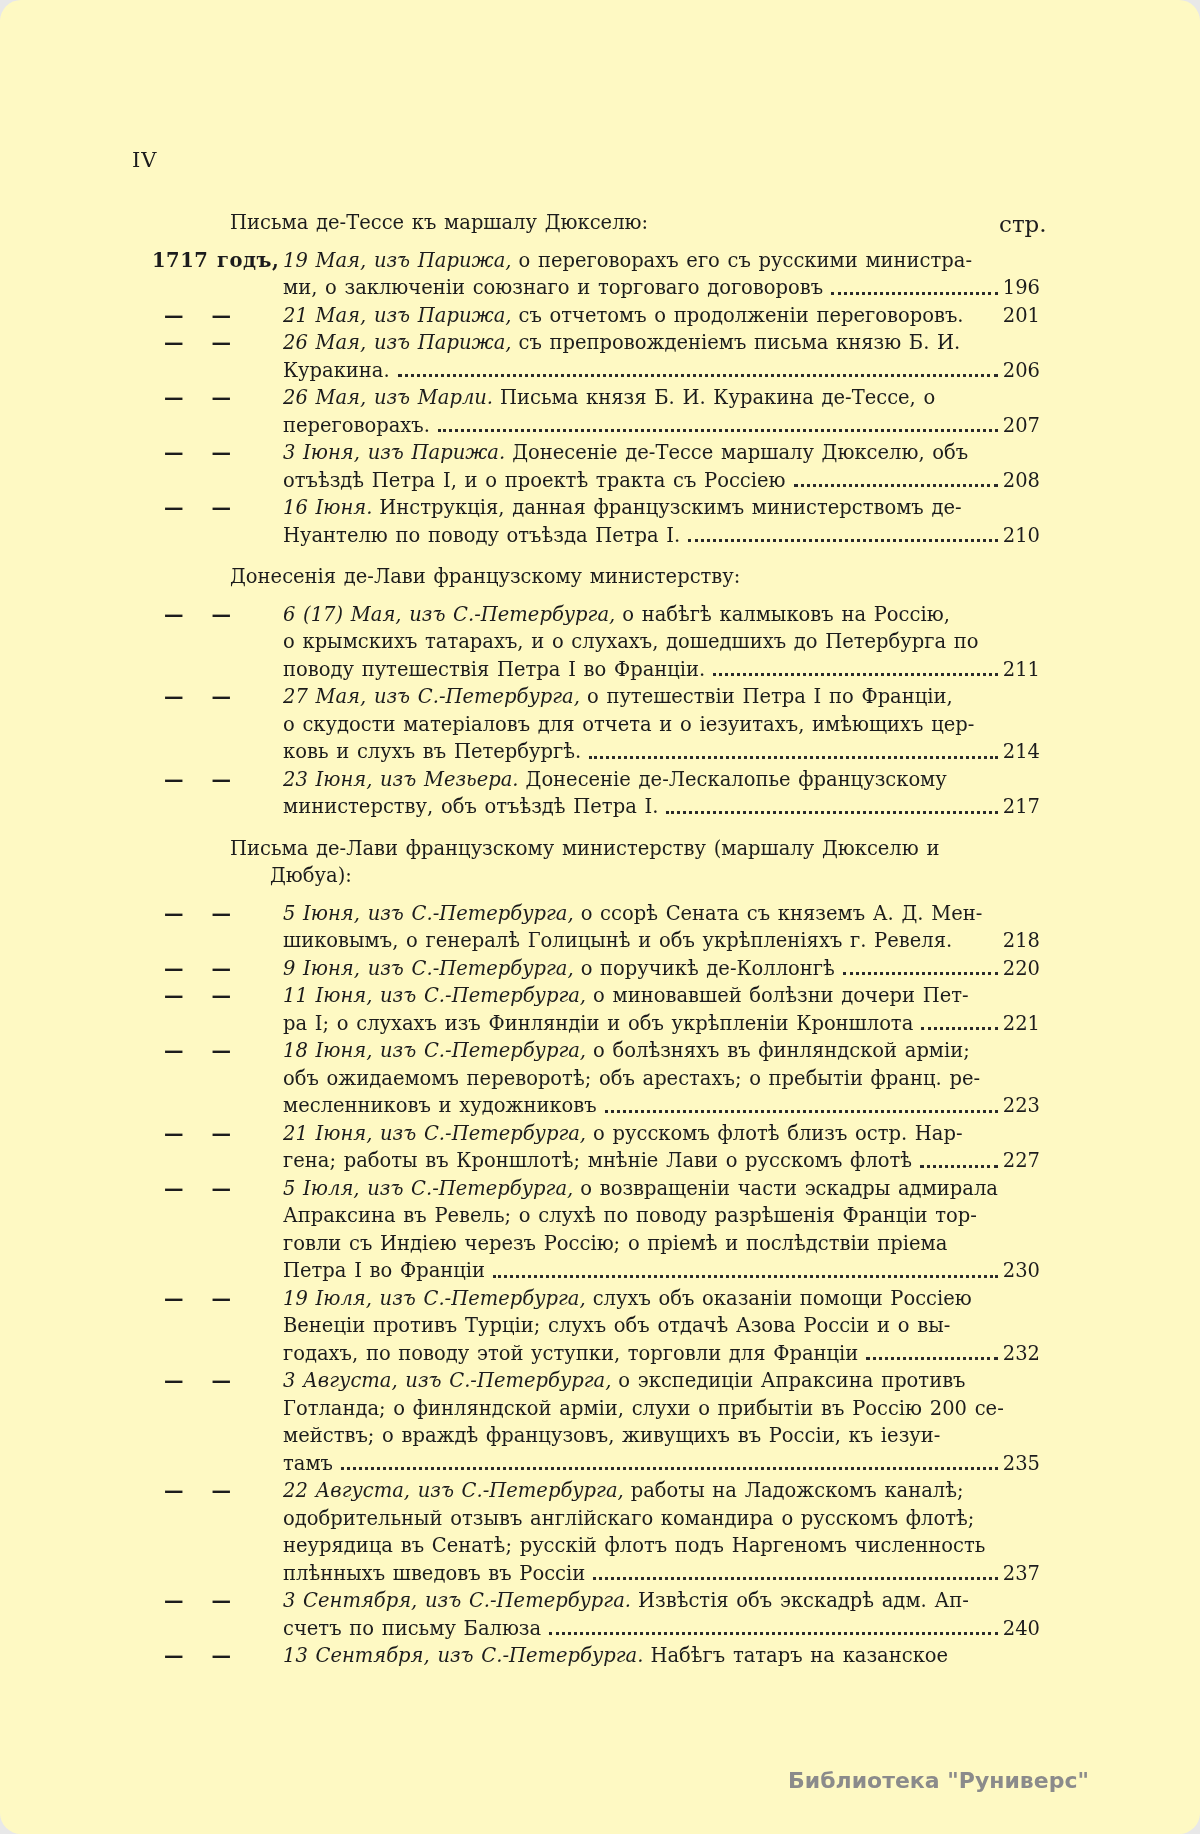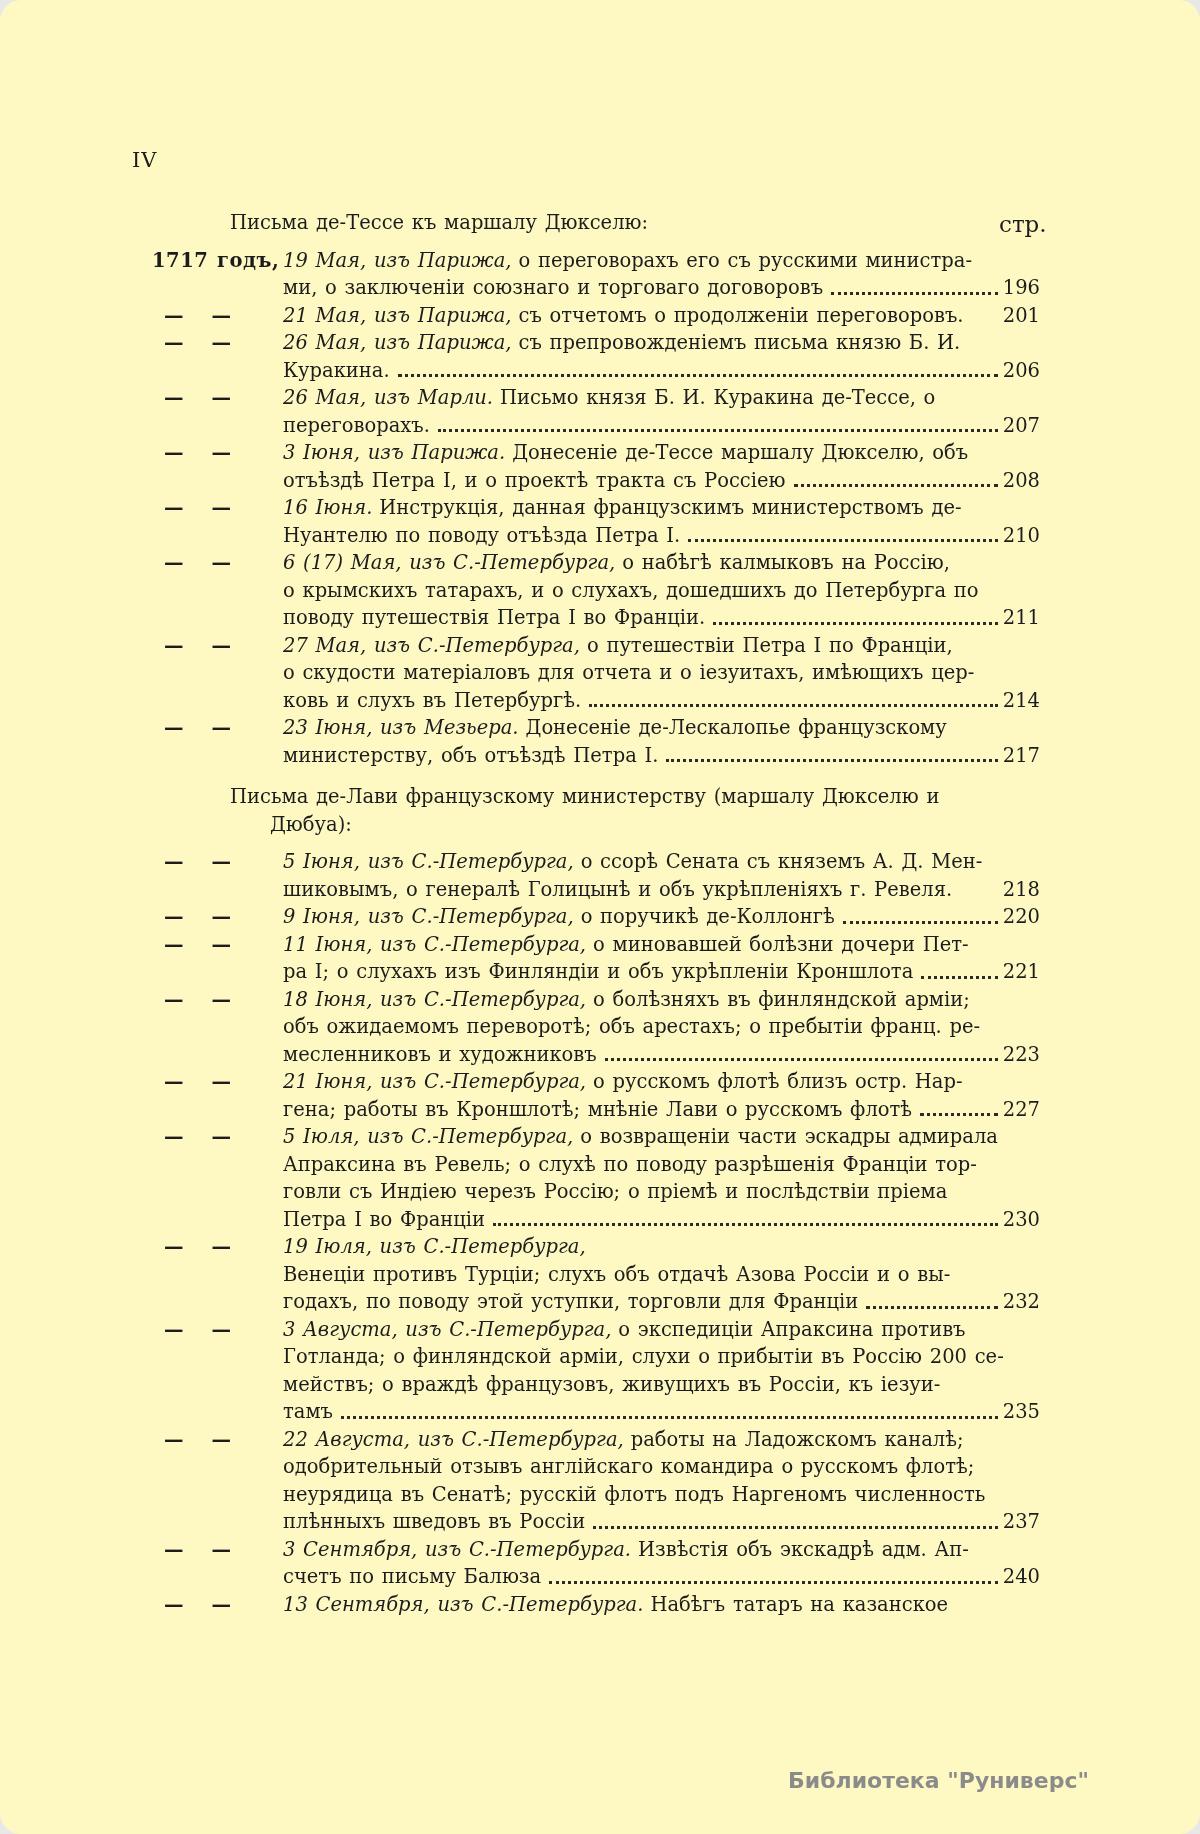"Письмо князя Б. И. Куракина" span.text { text: Письмо -> Письма }
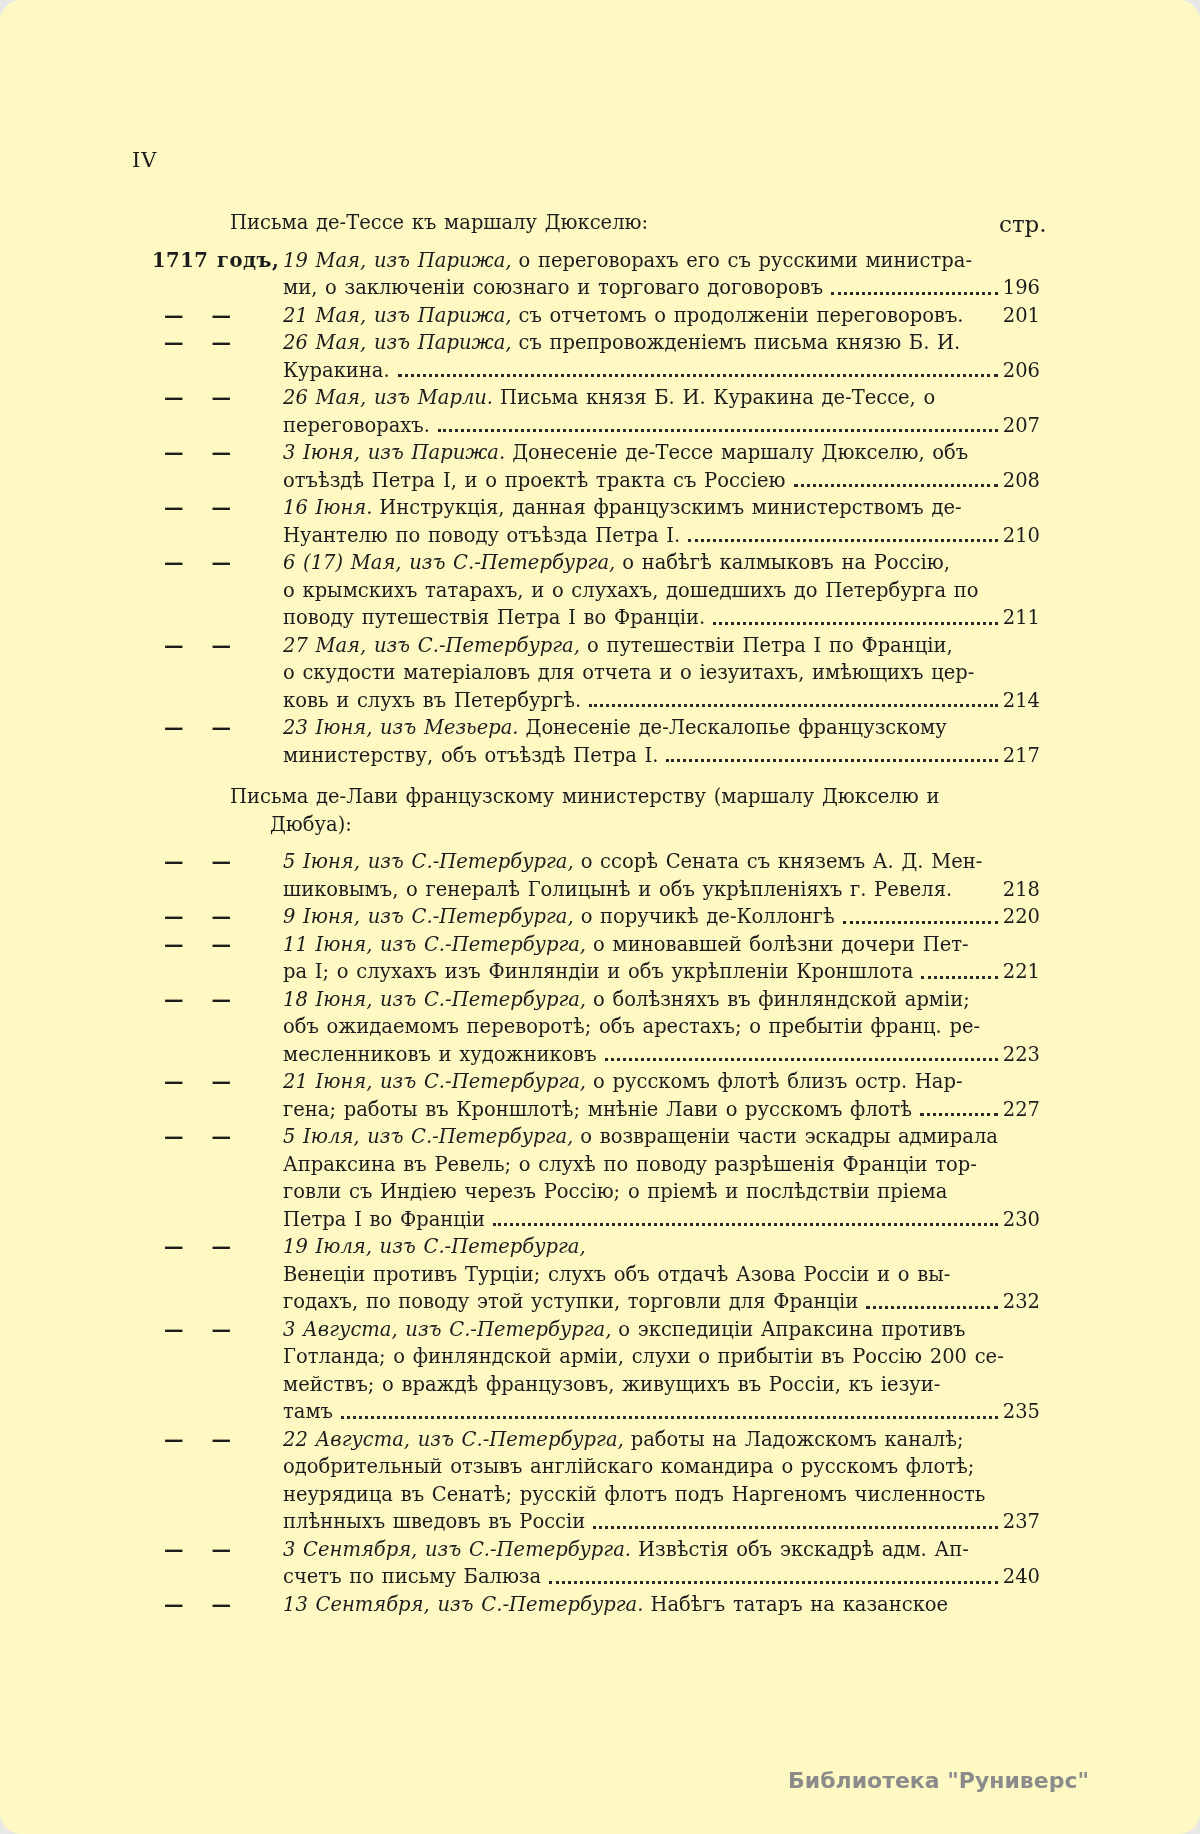"Донесенія де-Лави французскому" div.hdr-block { html: none -> <div> <div> <span>Донесенія де-Лави французскому министерству:</span> </div> </div> }
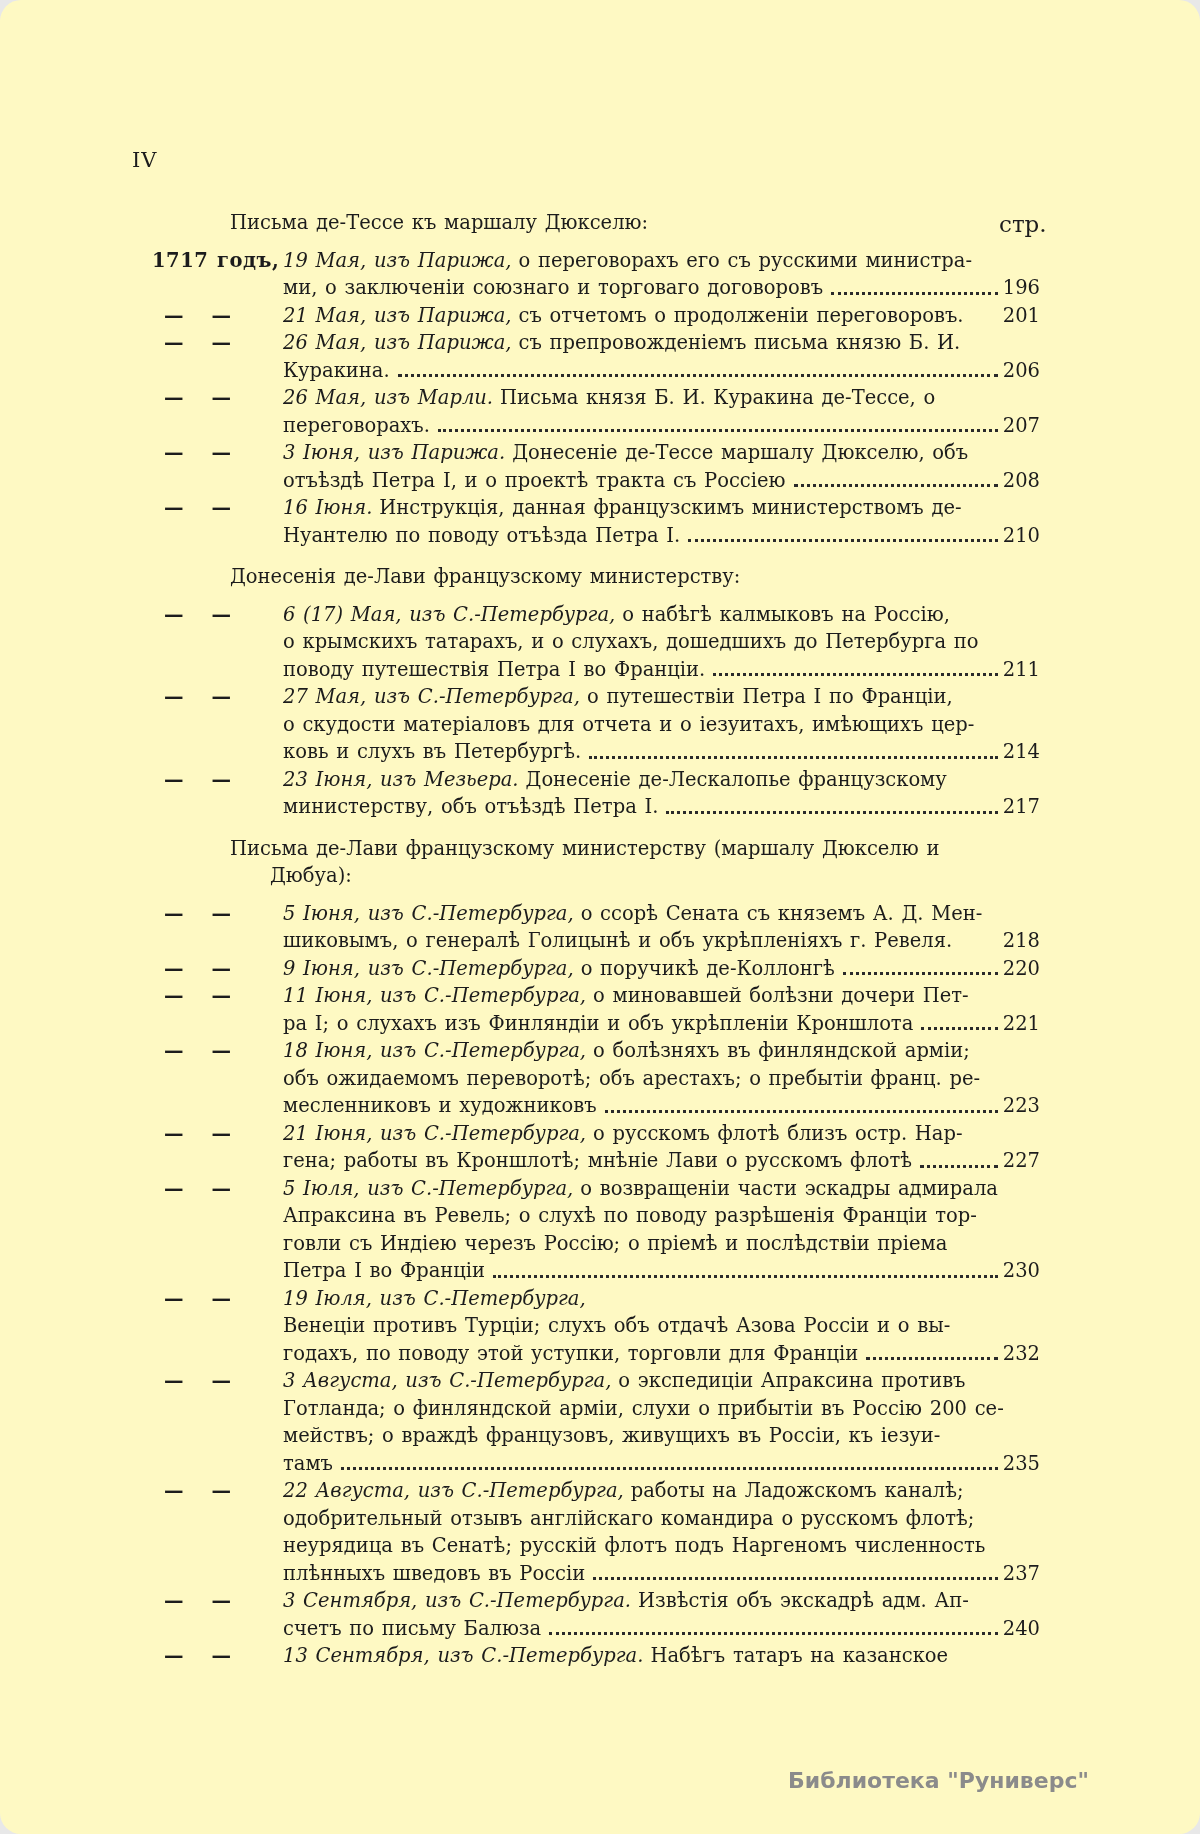"слухъ объ оказаніи помощи Россіею" span.text { html: none -> <span>слухъ объ оказаніи помощи Россіею</span> }
